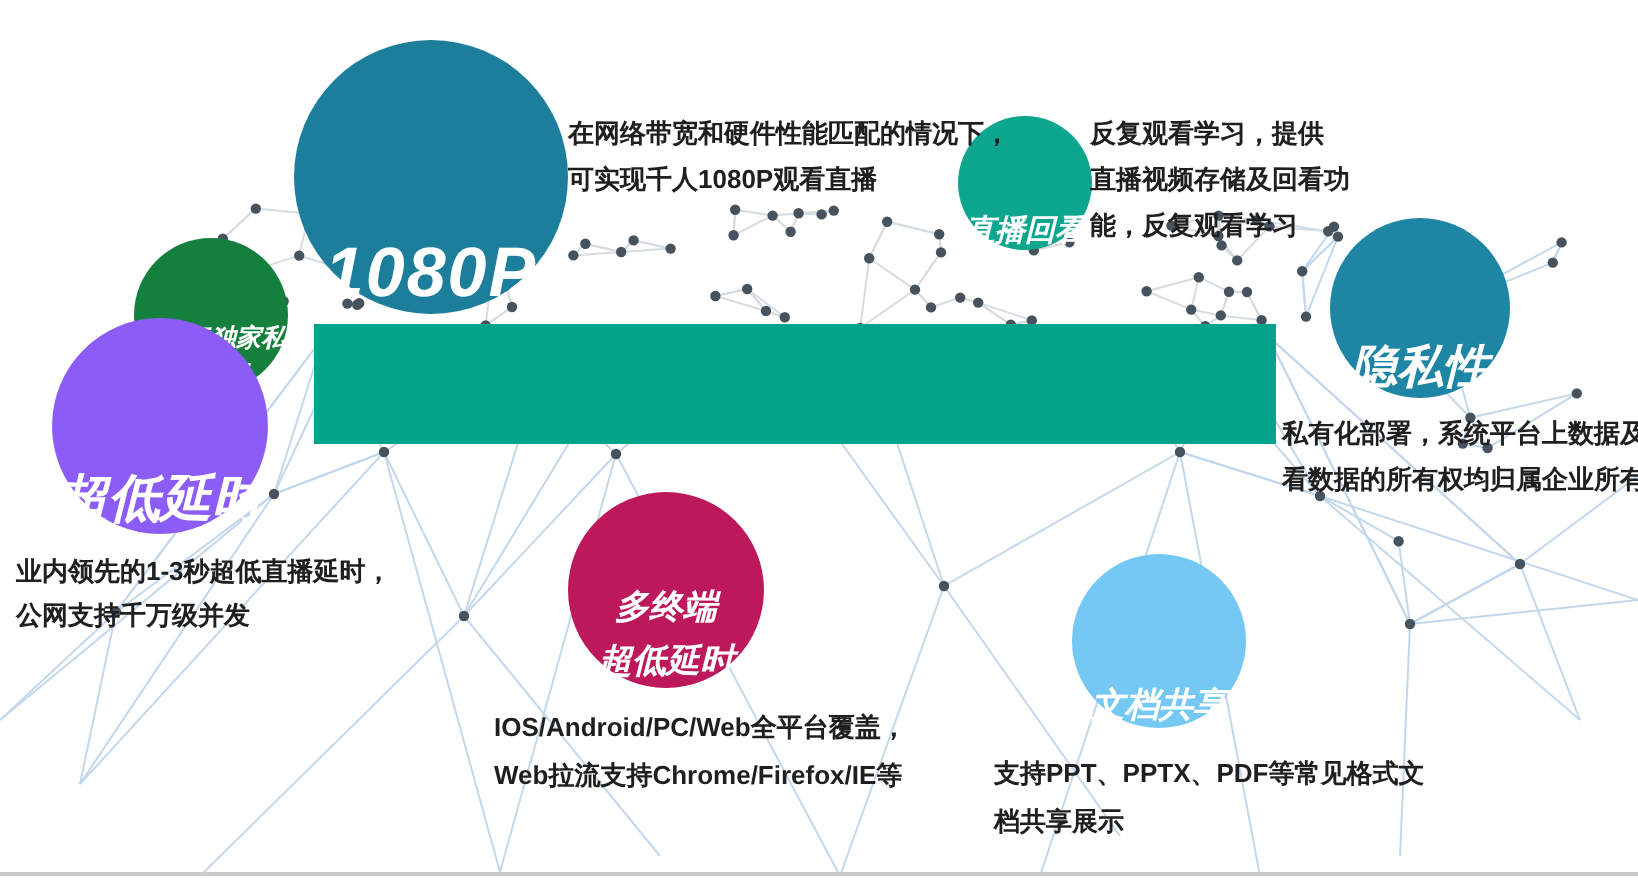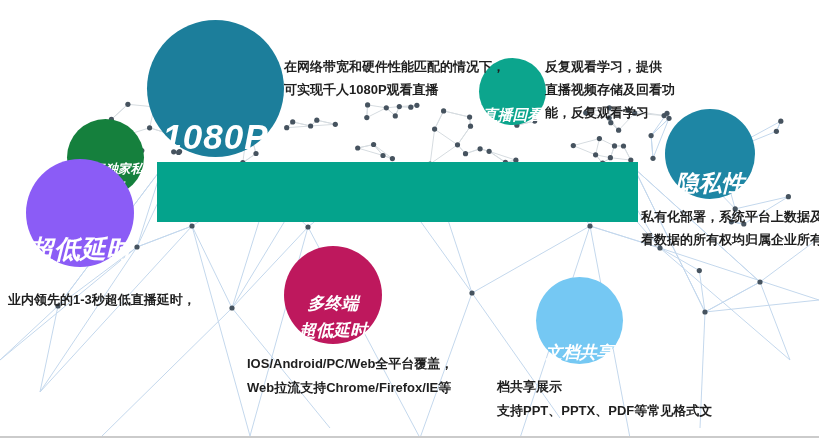"业内领先的1-3秒超低直播延时，" .d-lowlat { margin-top: 14px -> none }
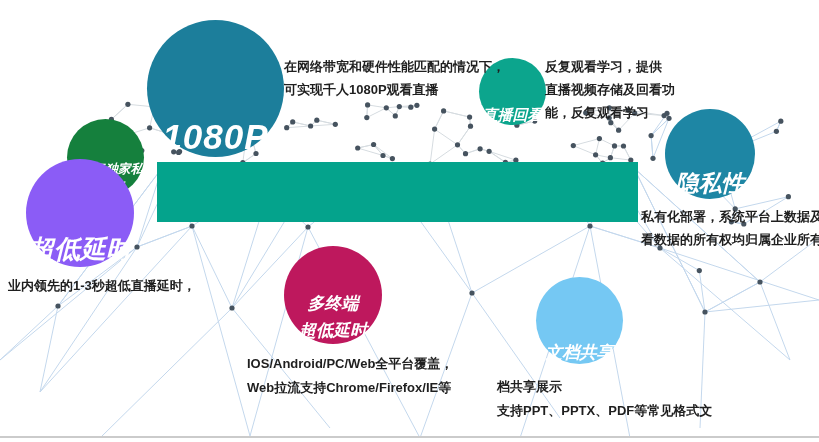"公网支持千万级并发" div { html: none -> <div>公网支持千万级并发</div> }
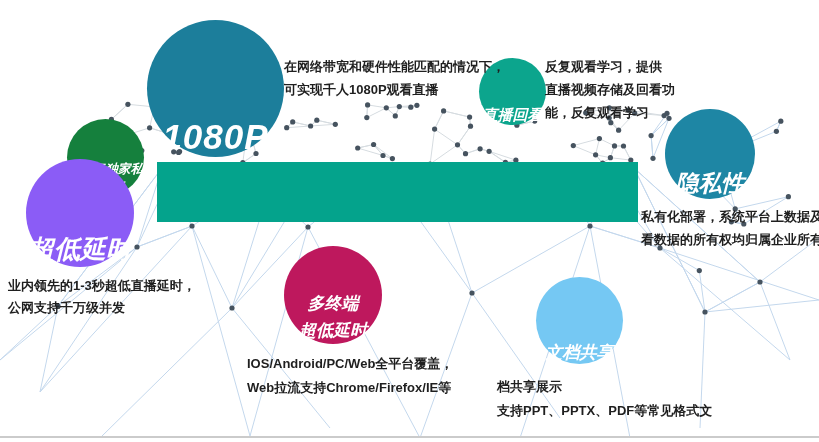"档共享展示" div { order: before "支持PPT、PPTX、PDF等常见格式文" -> after "支持PPT、PPTX、PDF等常见格式文" }
